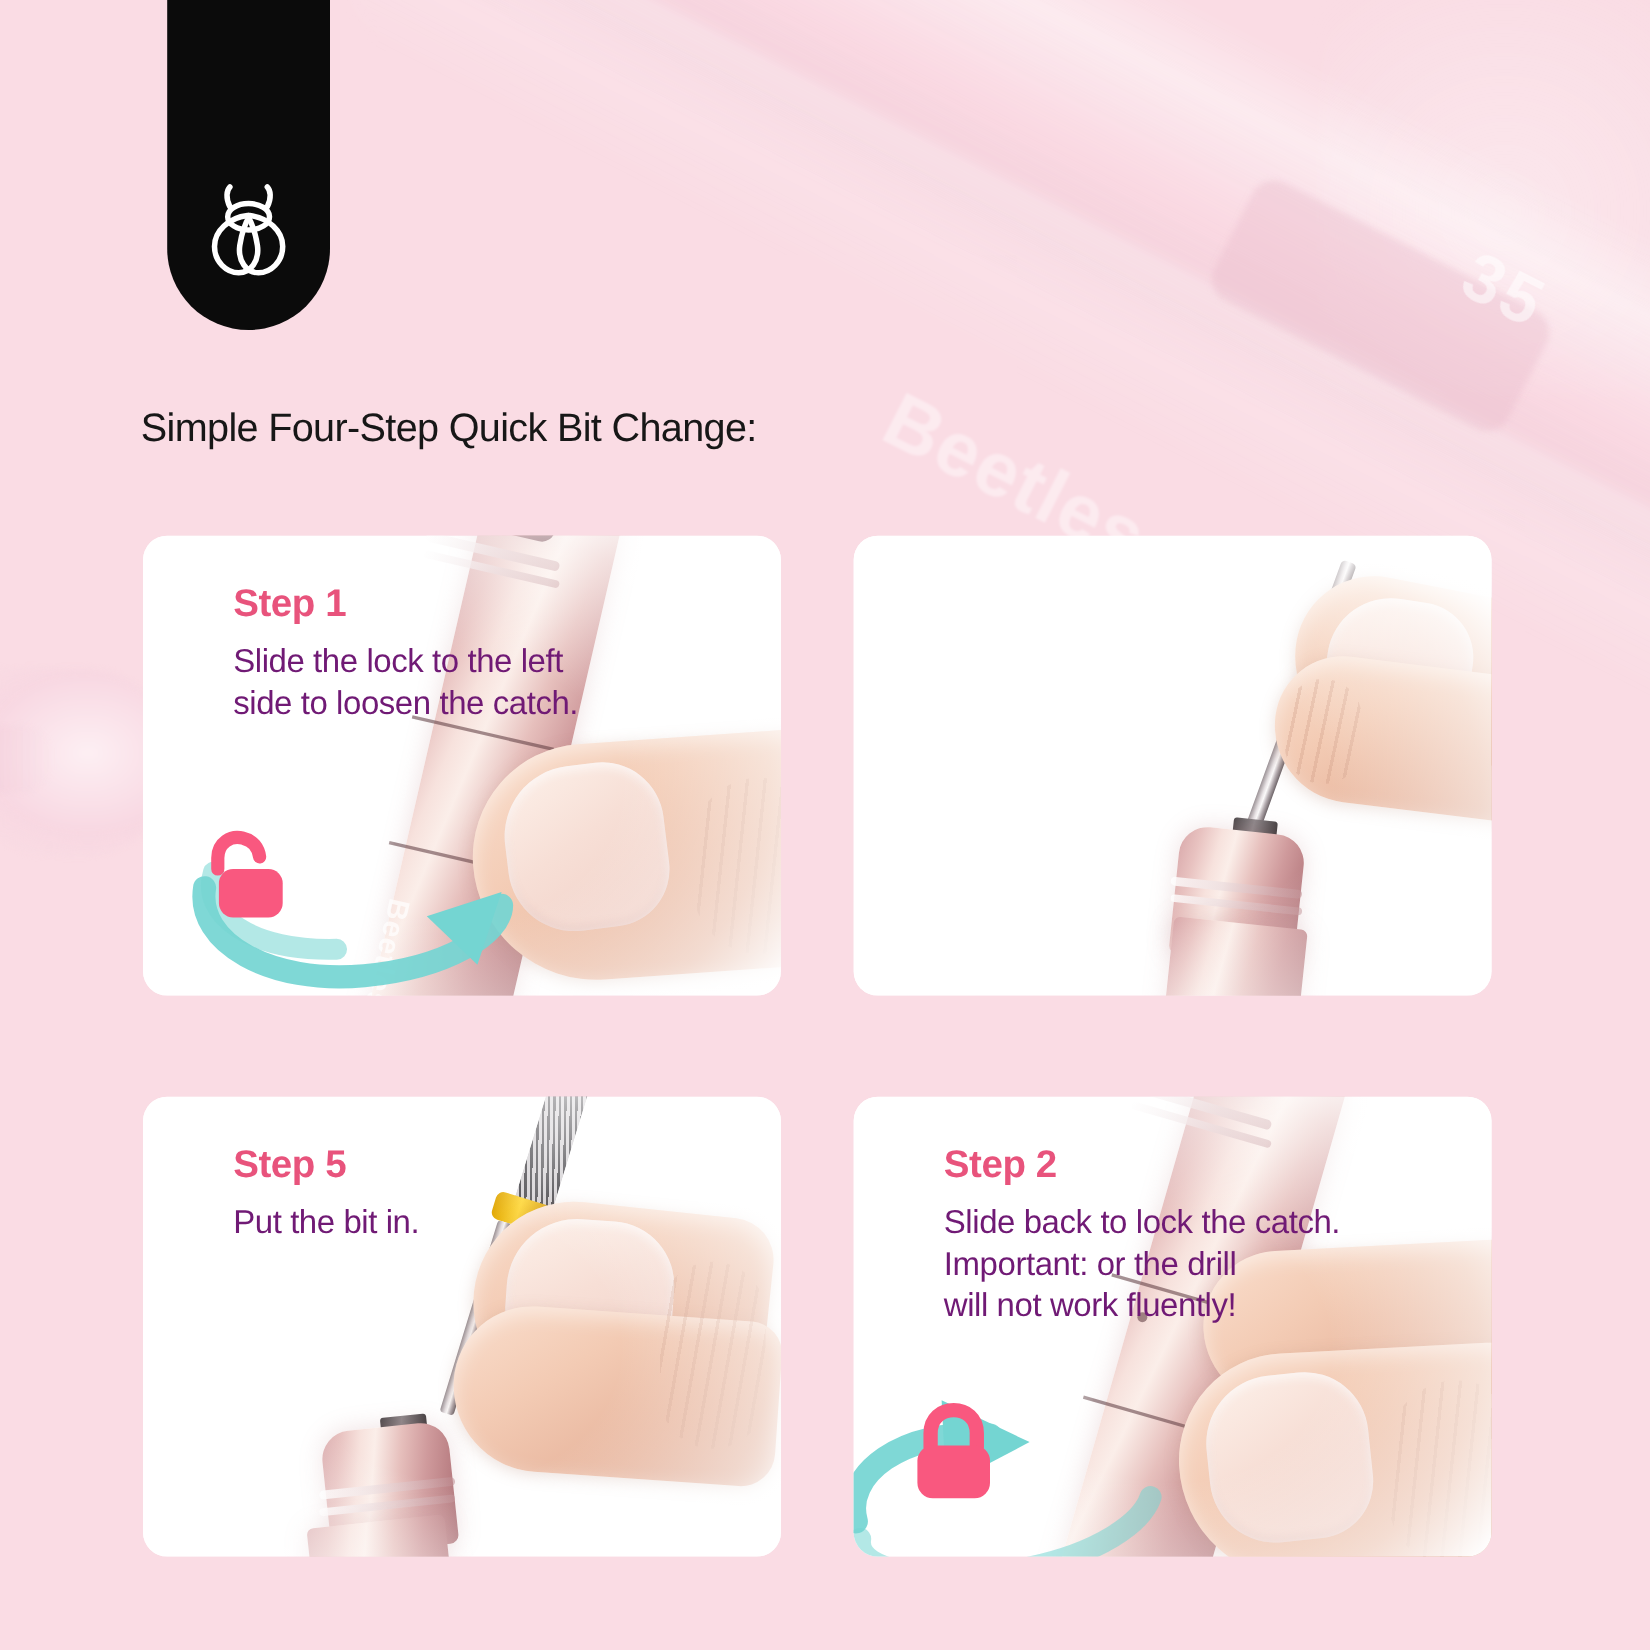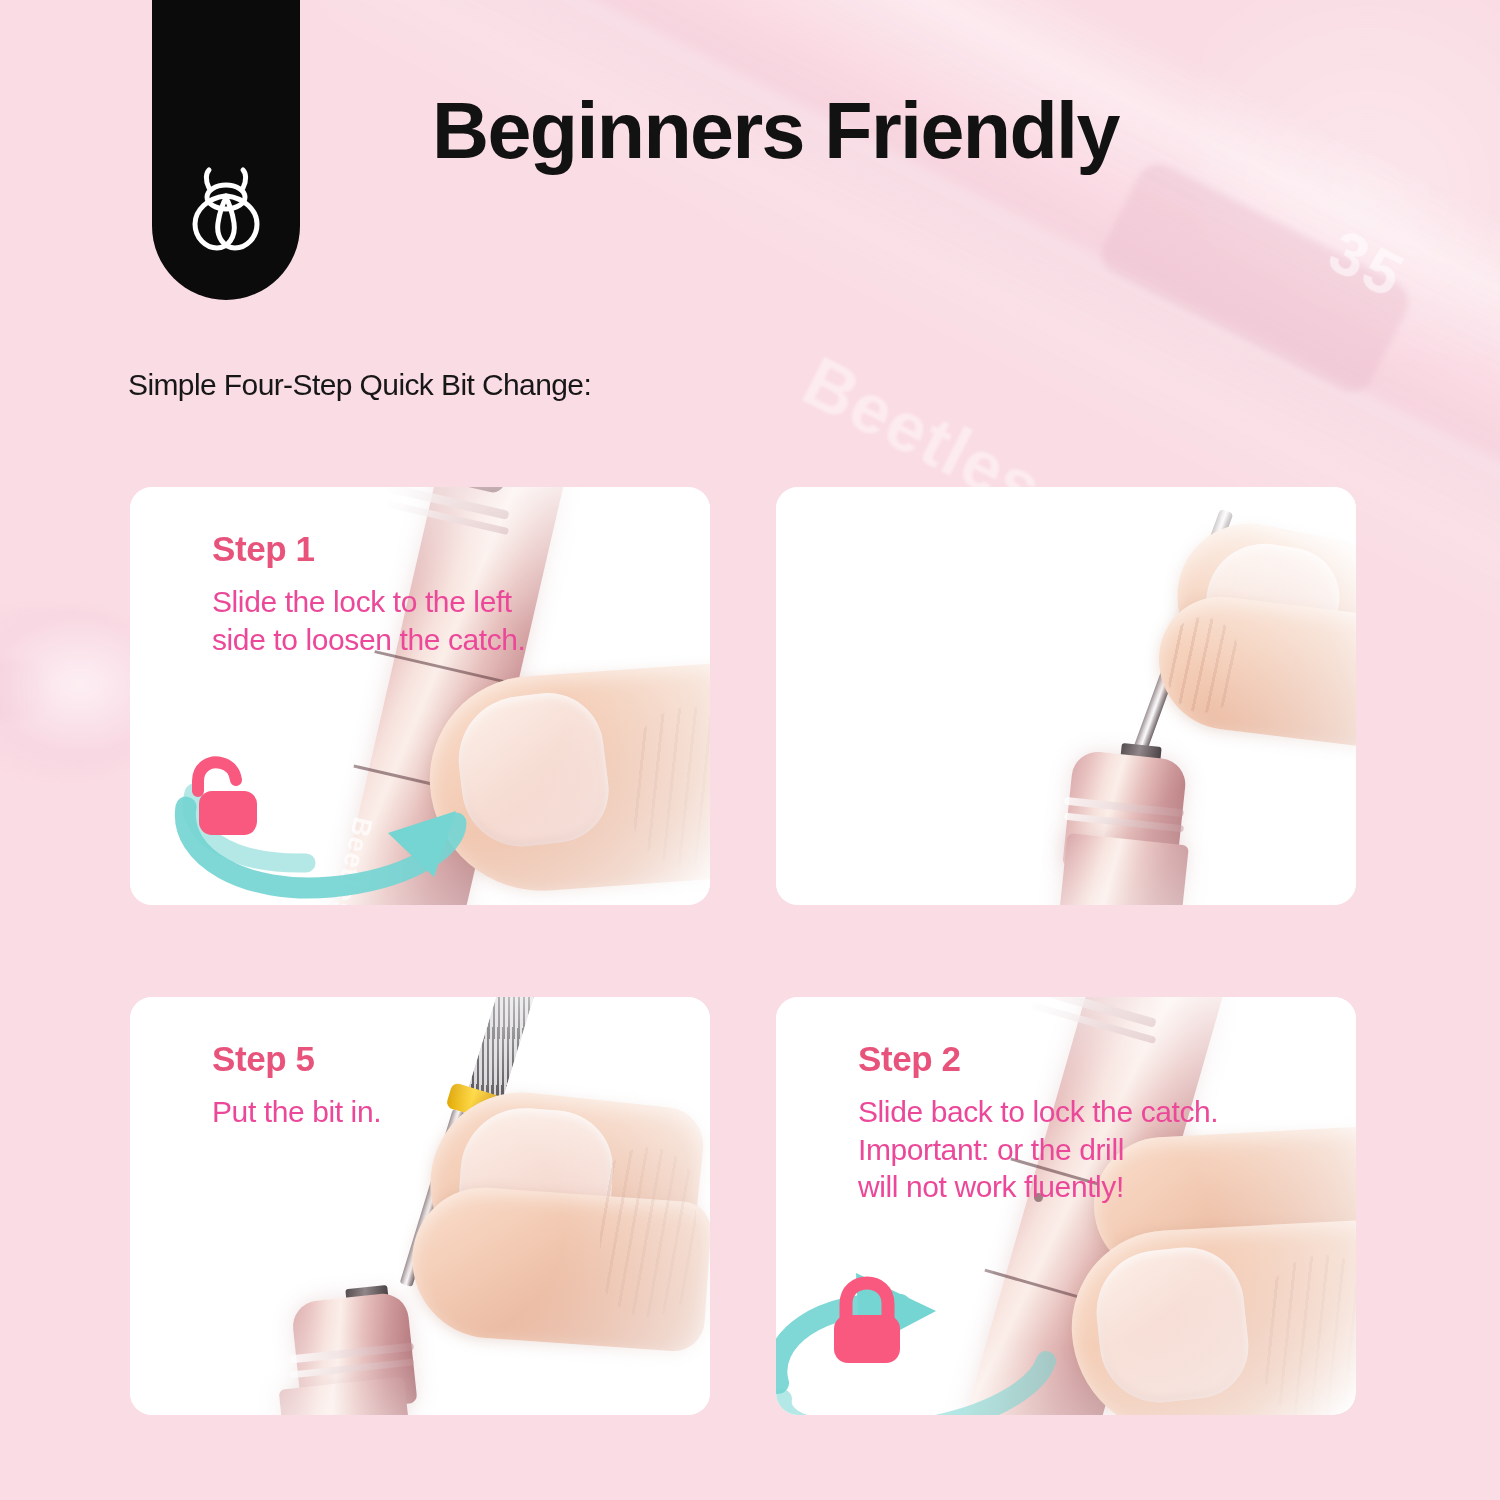"Beginners Friendly" span.l2 { html: <span>Beginners Friendly</span> -> none }
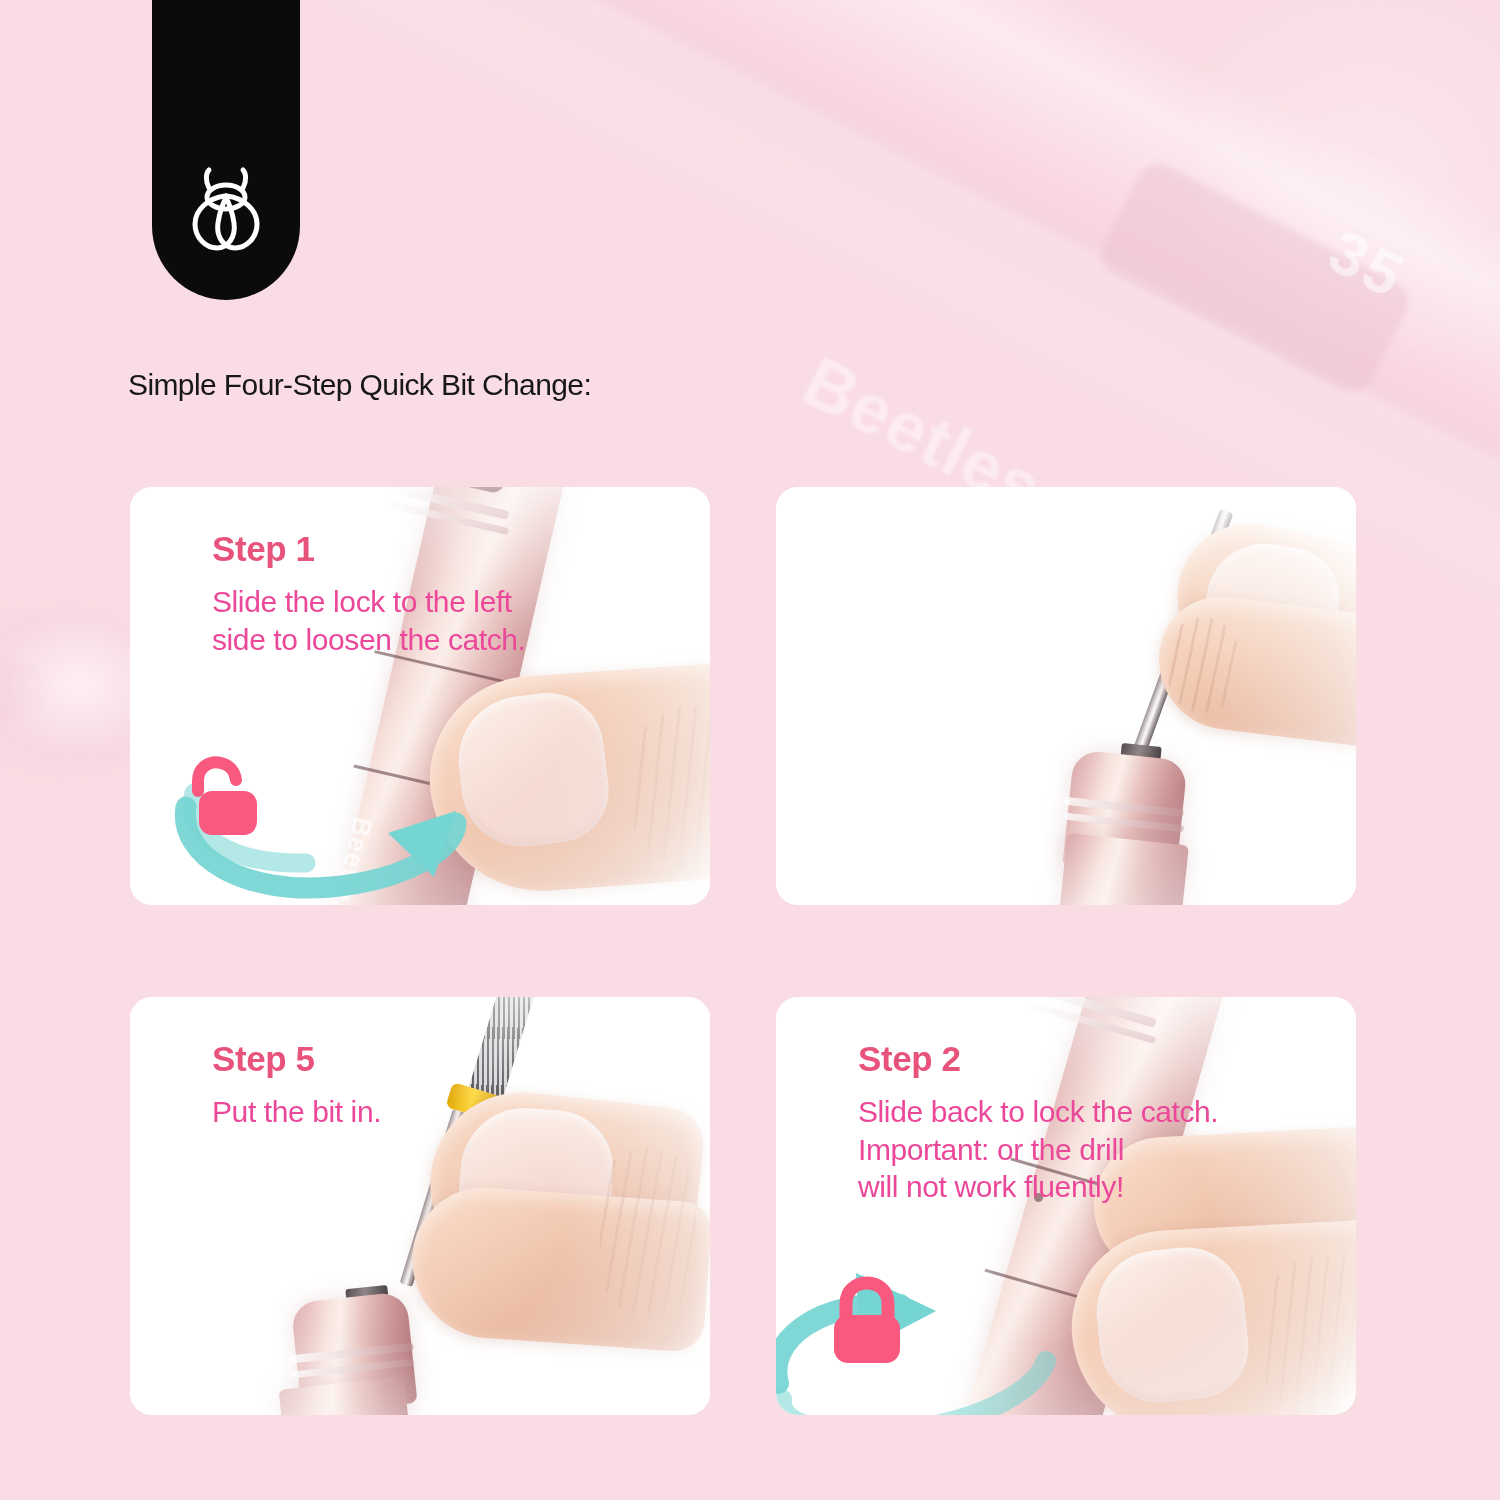"Simple Four-Step Quick Bit Change:" .subtitle { font-size: 30px -> 36px }
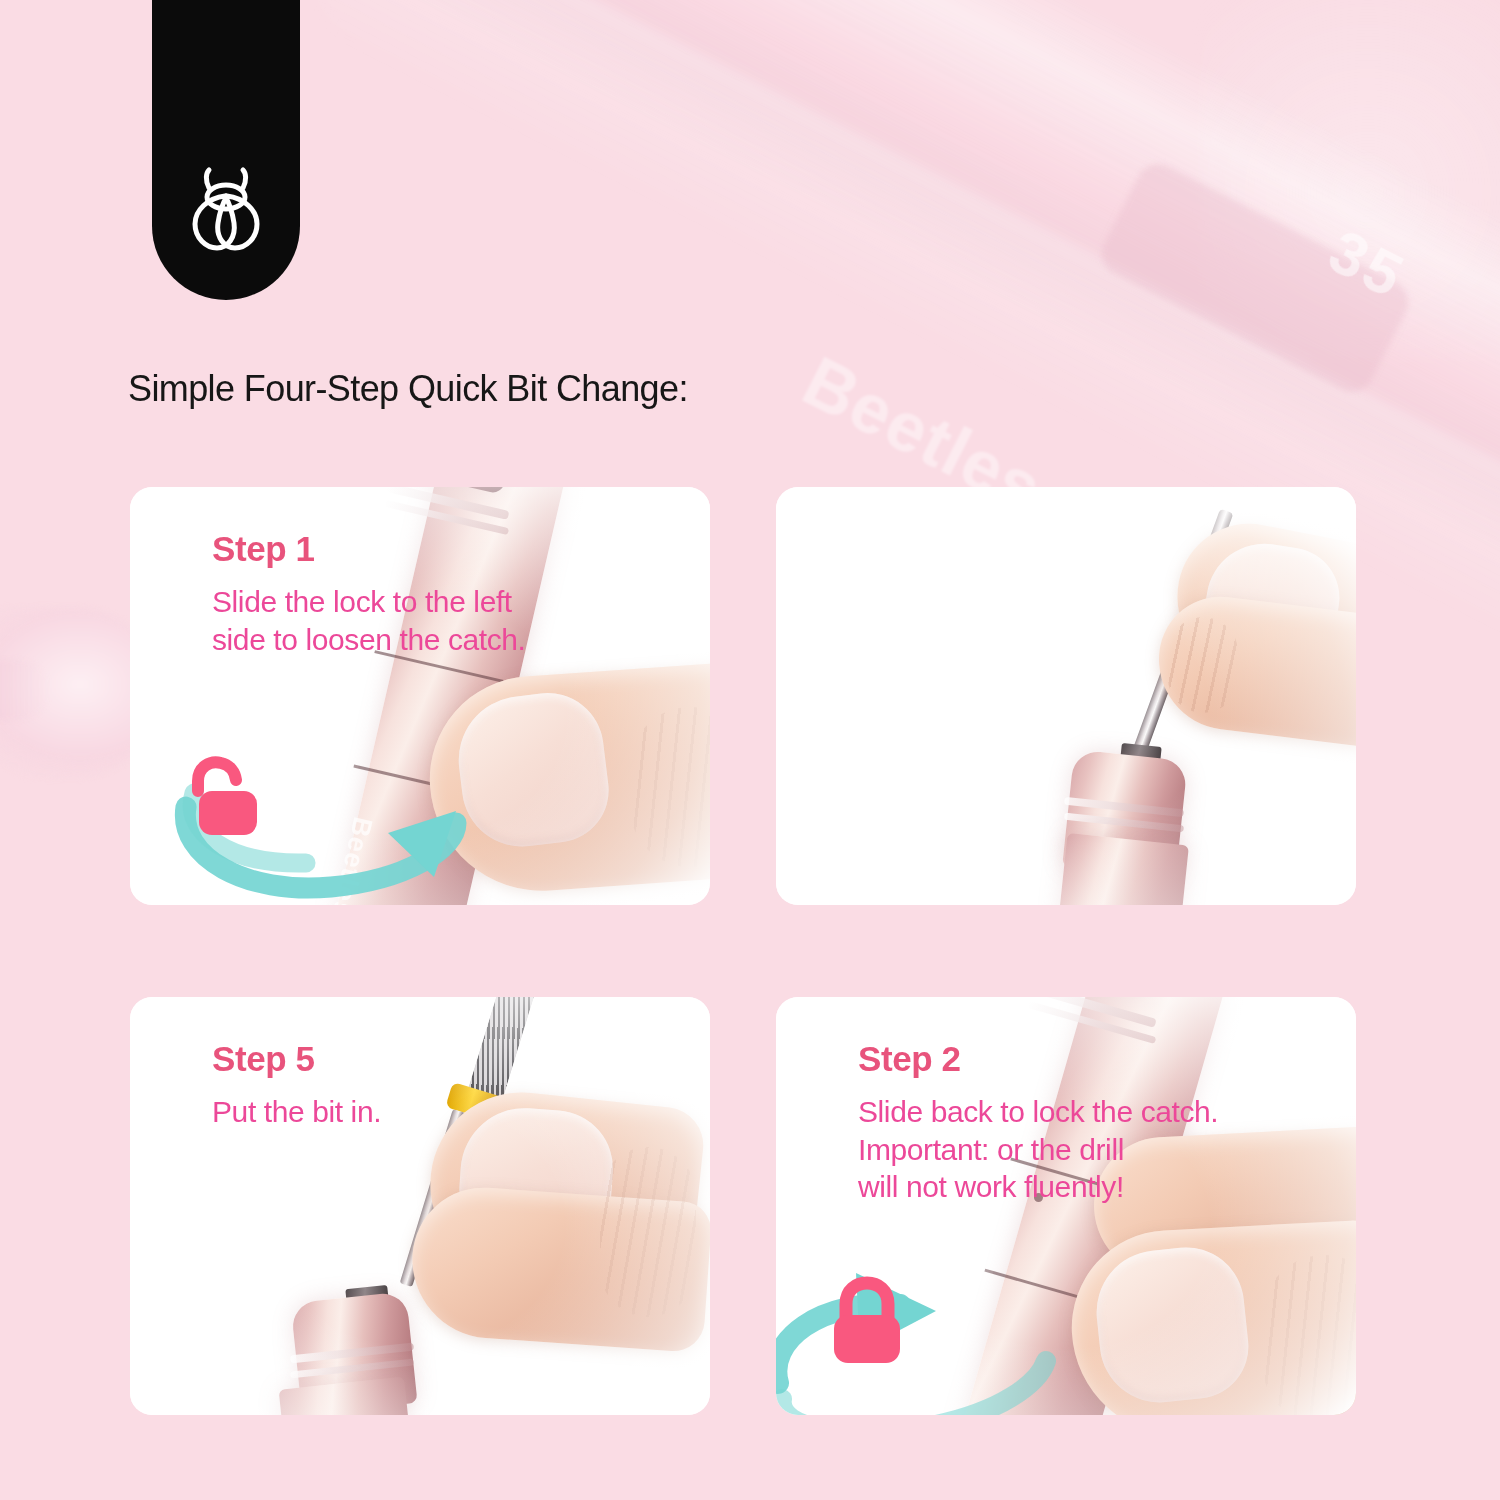"Slide the lock to the" .step-desc { color: #ec4899 -> #701a75 }
